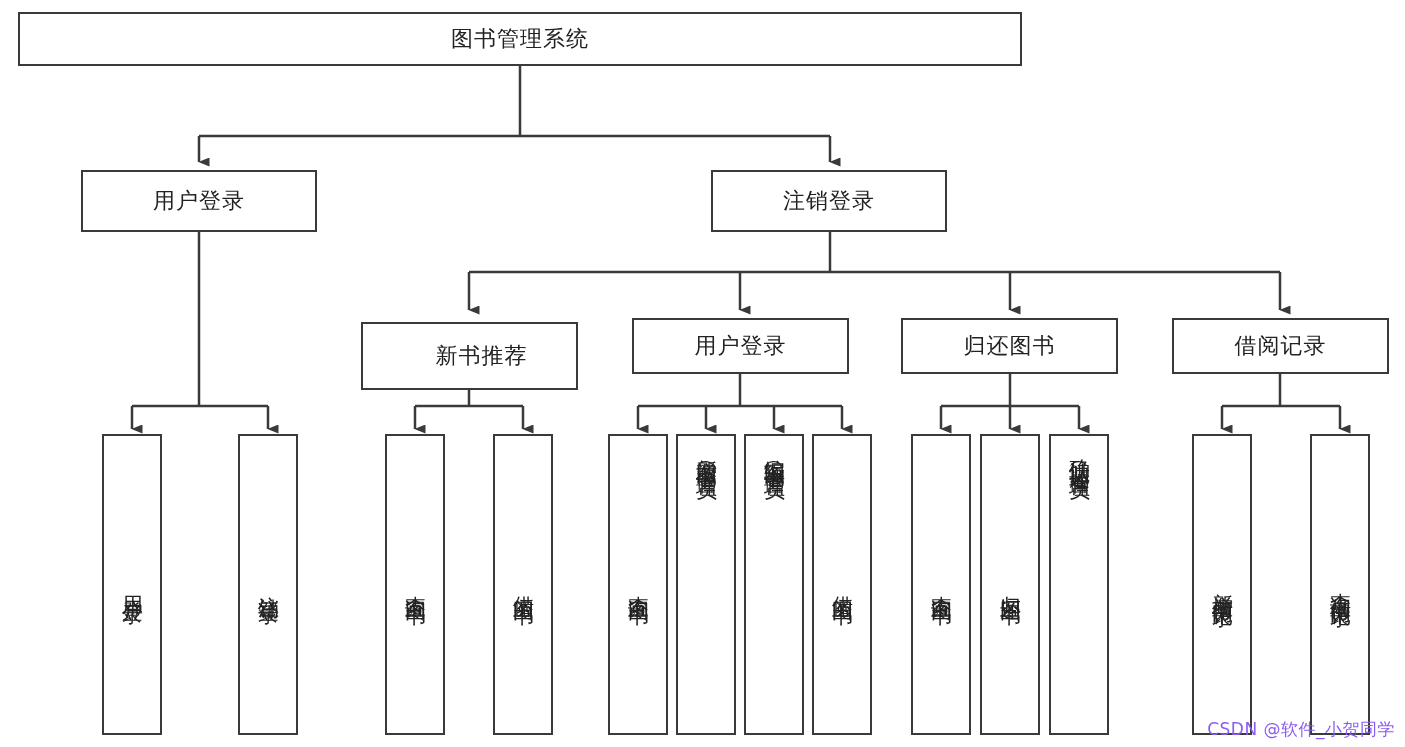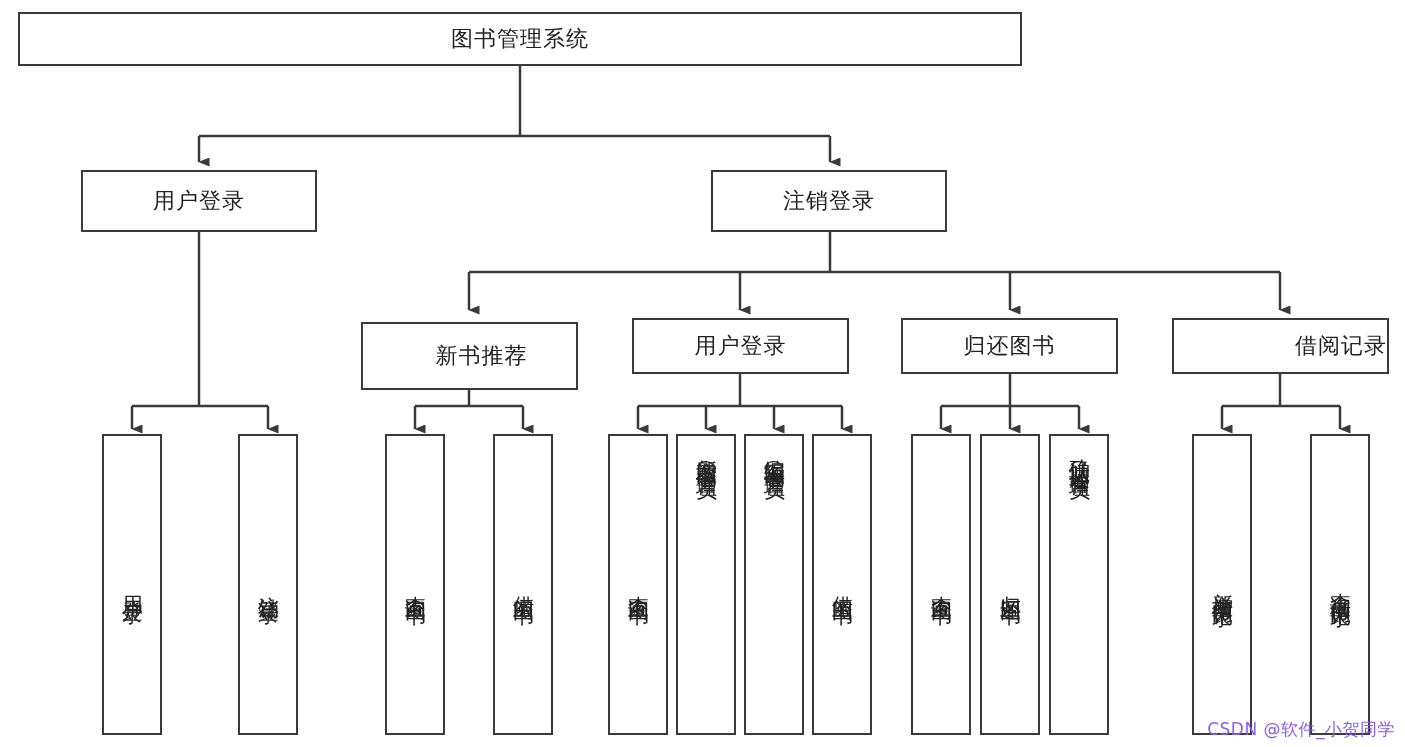"借阅记录" div.node { justify-content: flex-end -> none }
